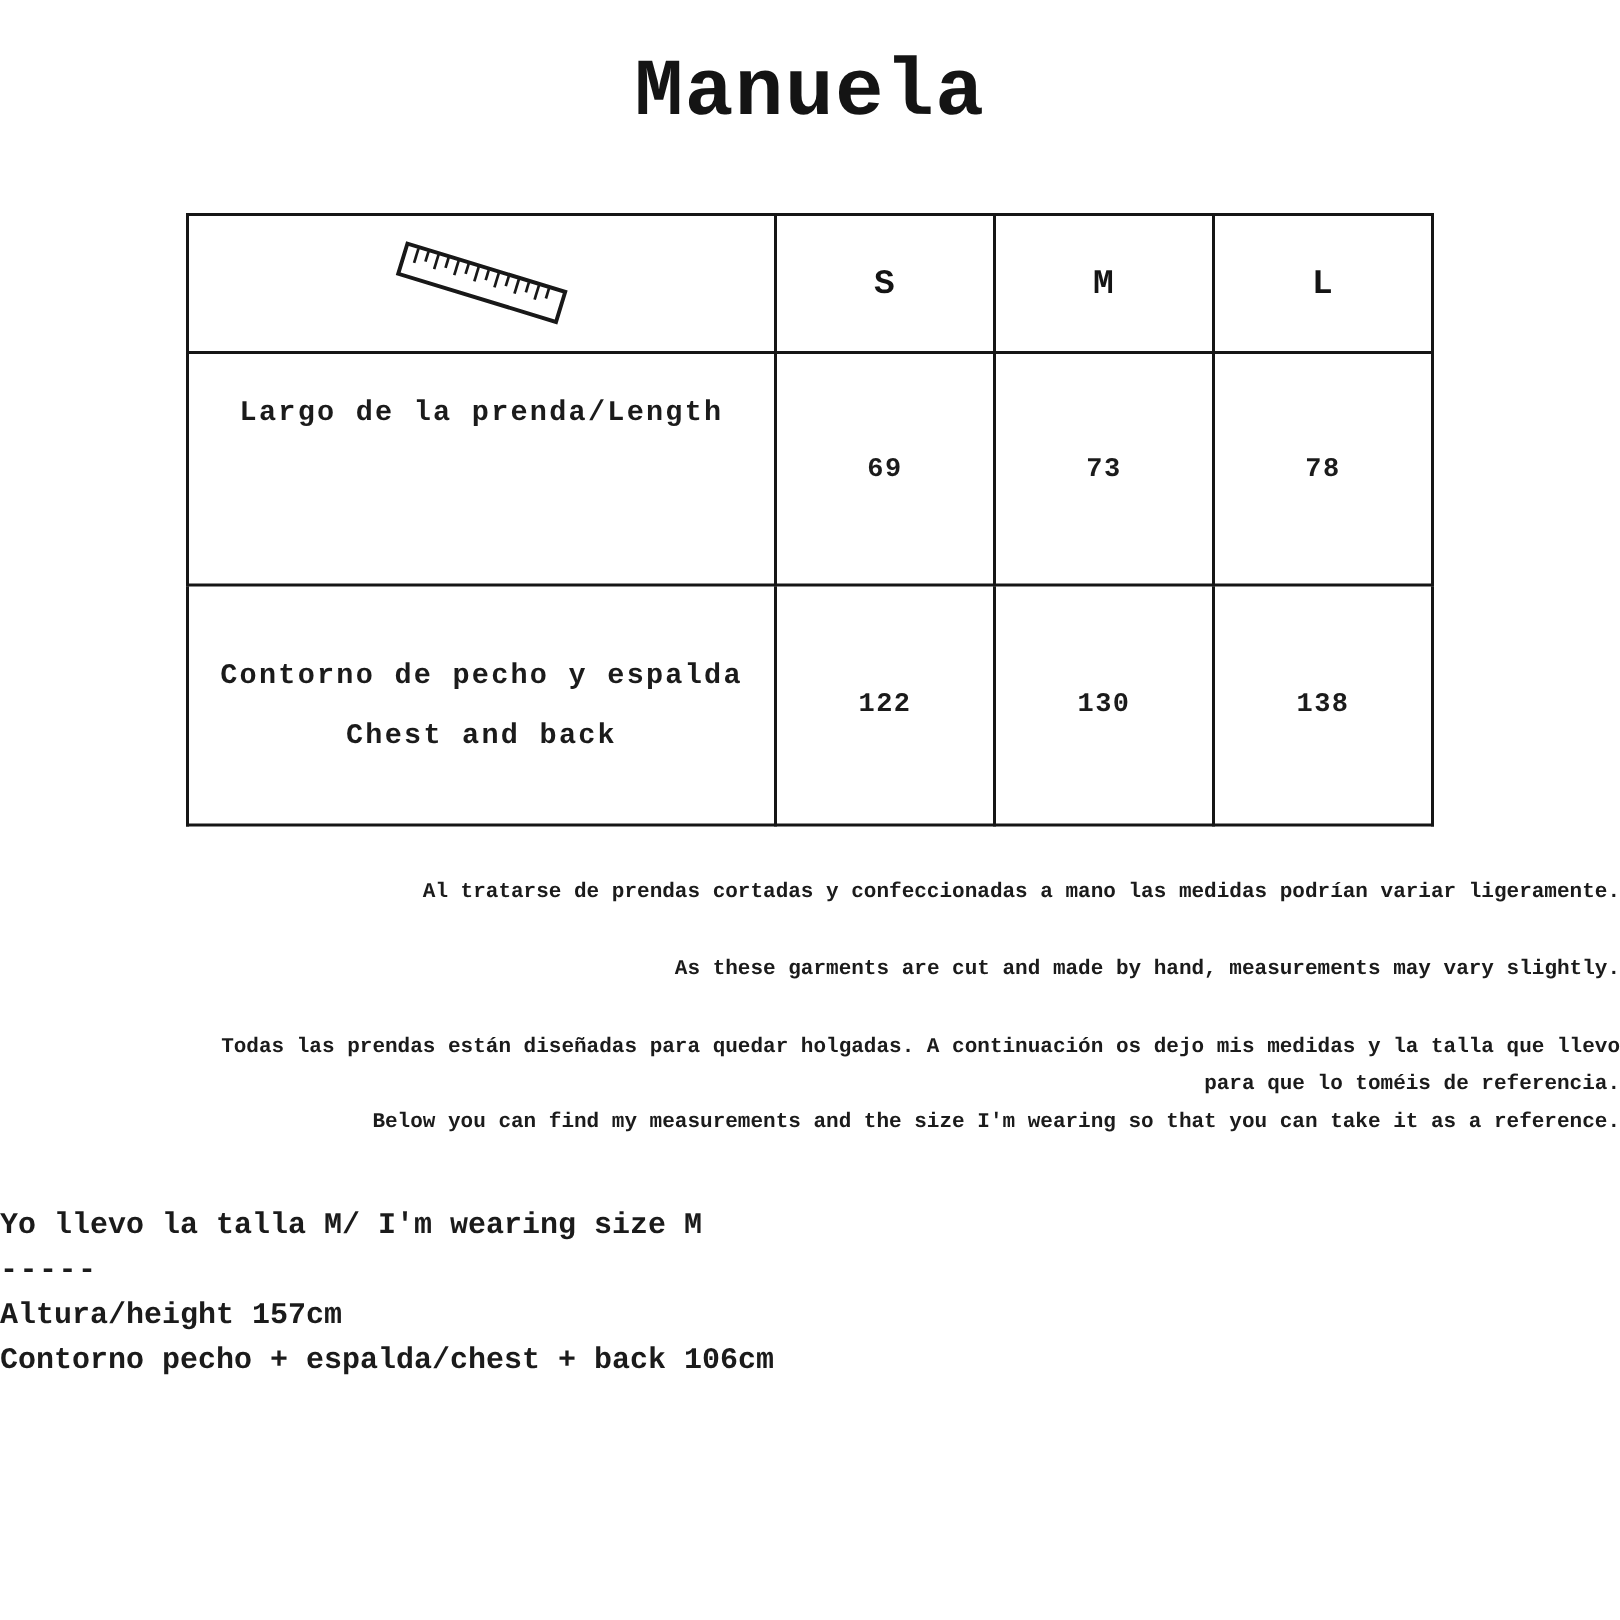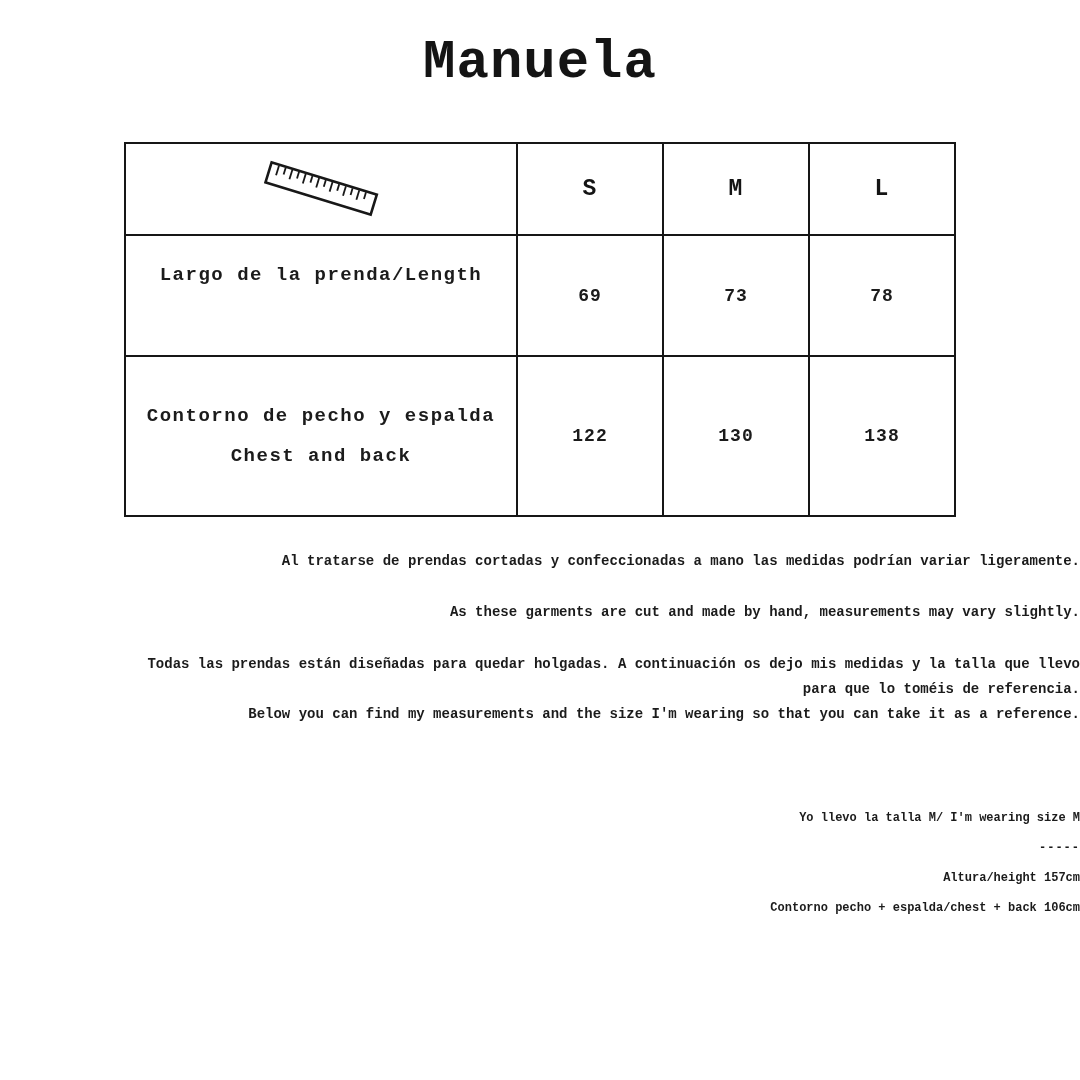"Largo de la prenda/Length" tr.row-1 td { height: 121px -> 155px }
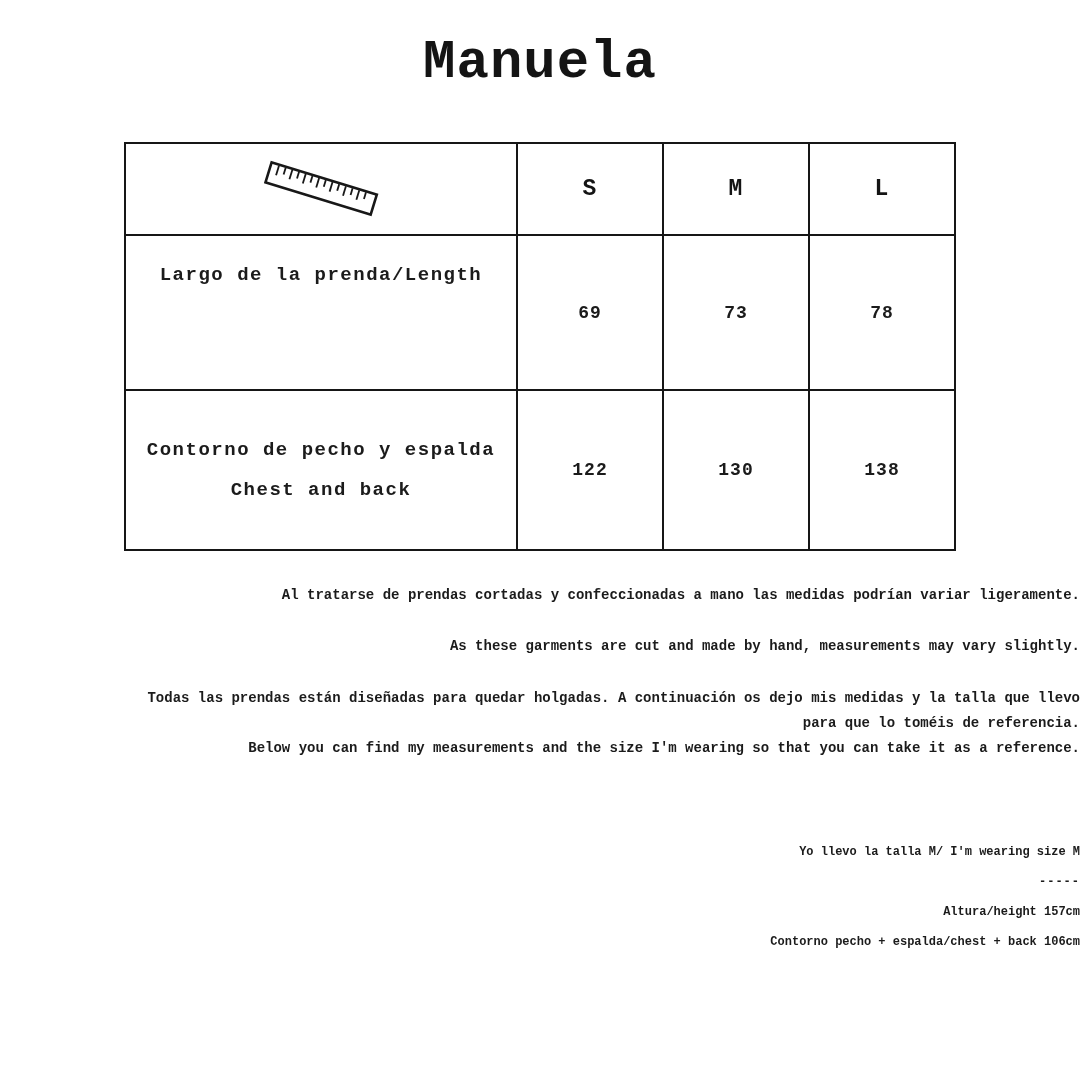"Yo llevo la talla M/" .my-measurements { font-size: 12px -> 20px; margin-top: 76px -> 42px; text-align: right -> left }
